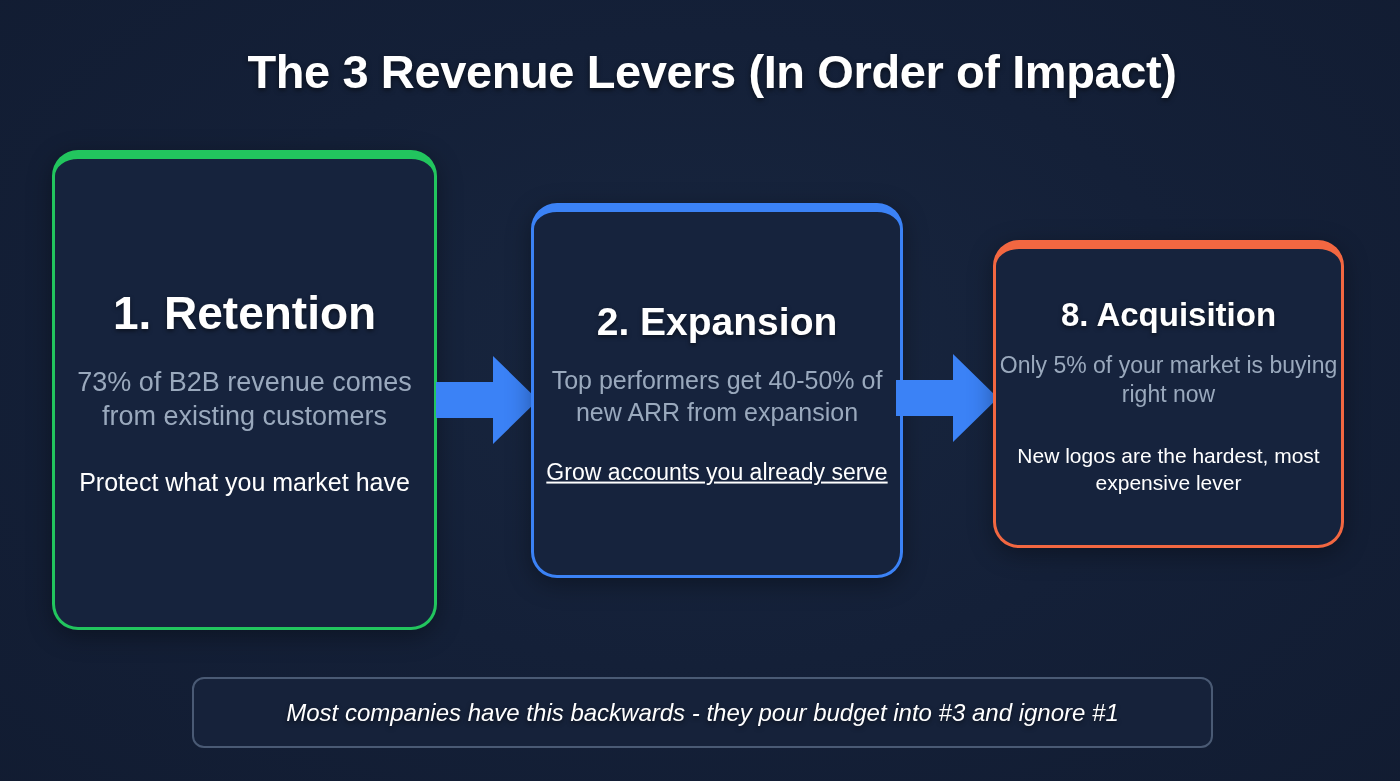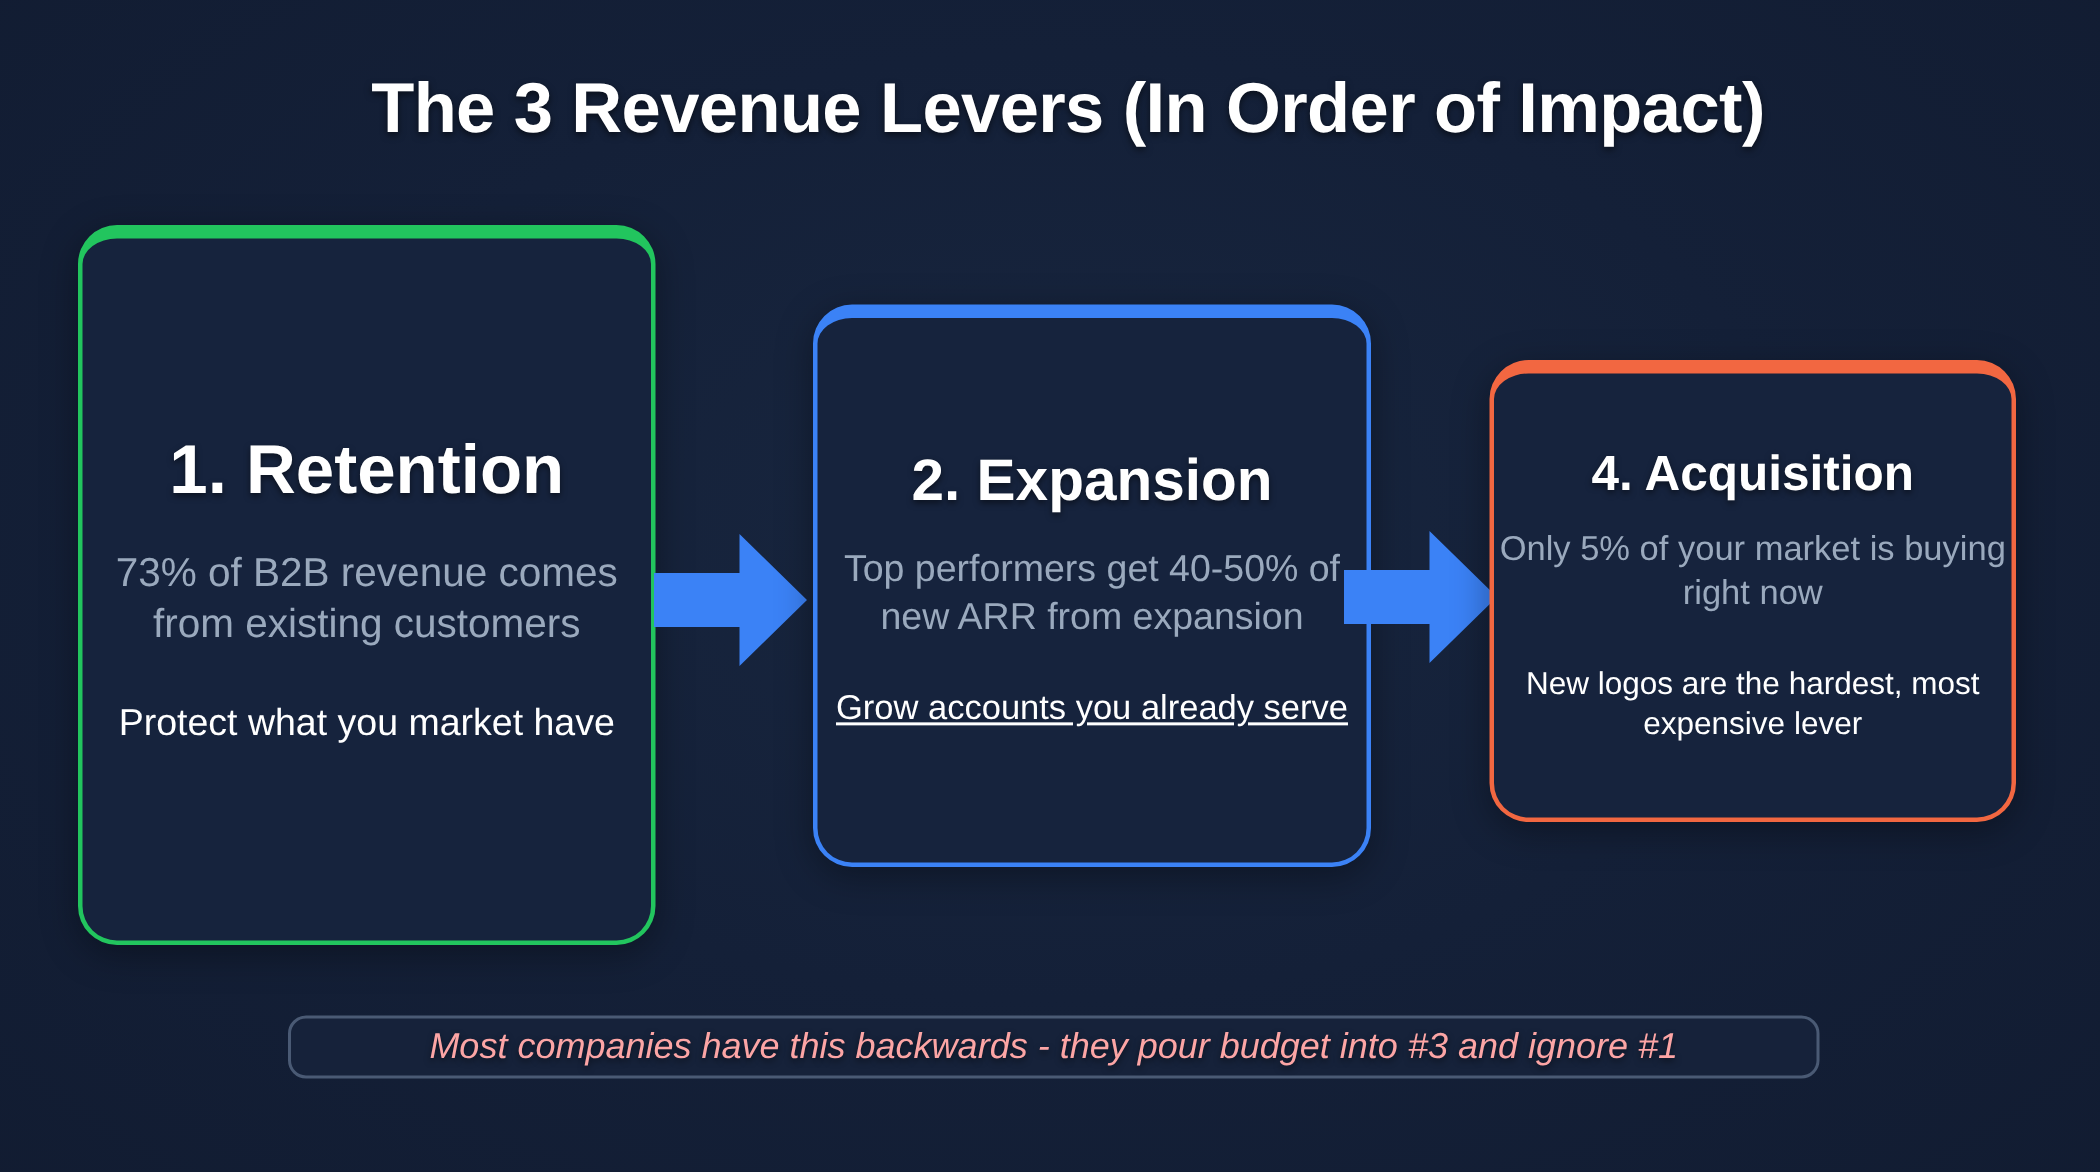"2. Expansion" #card-expansion { left: 542px -> 531px }
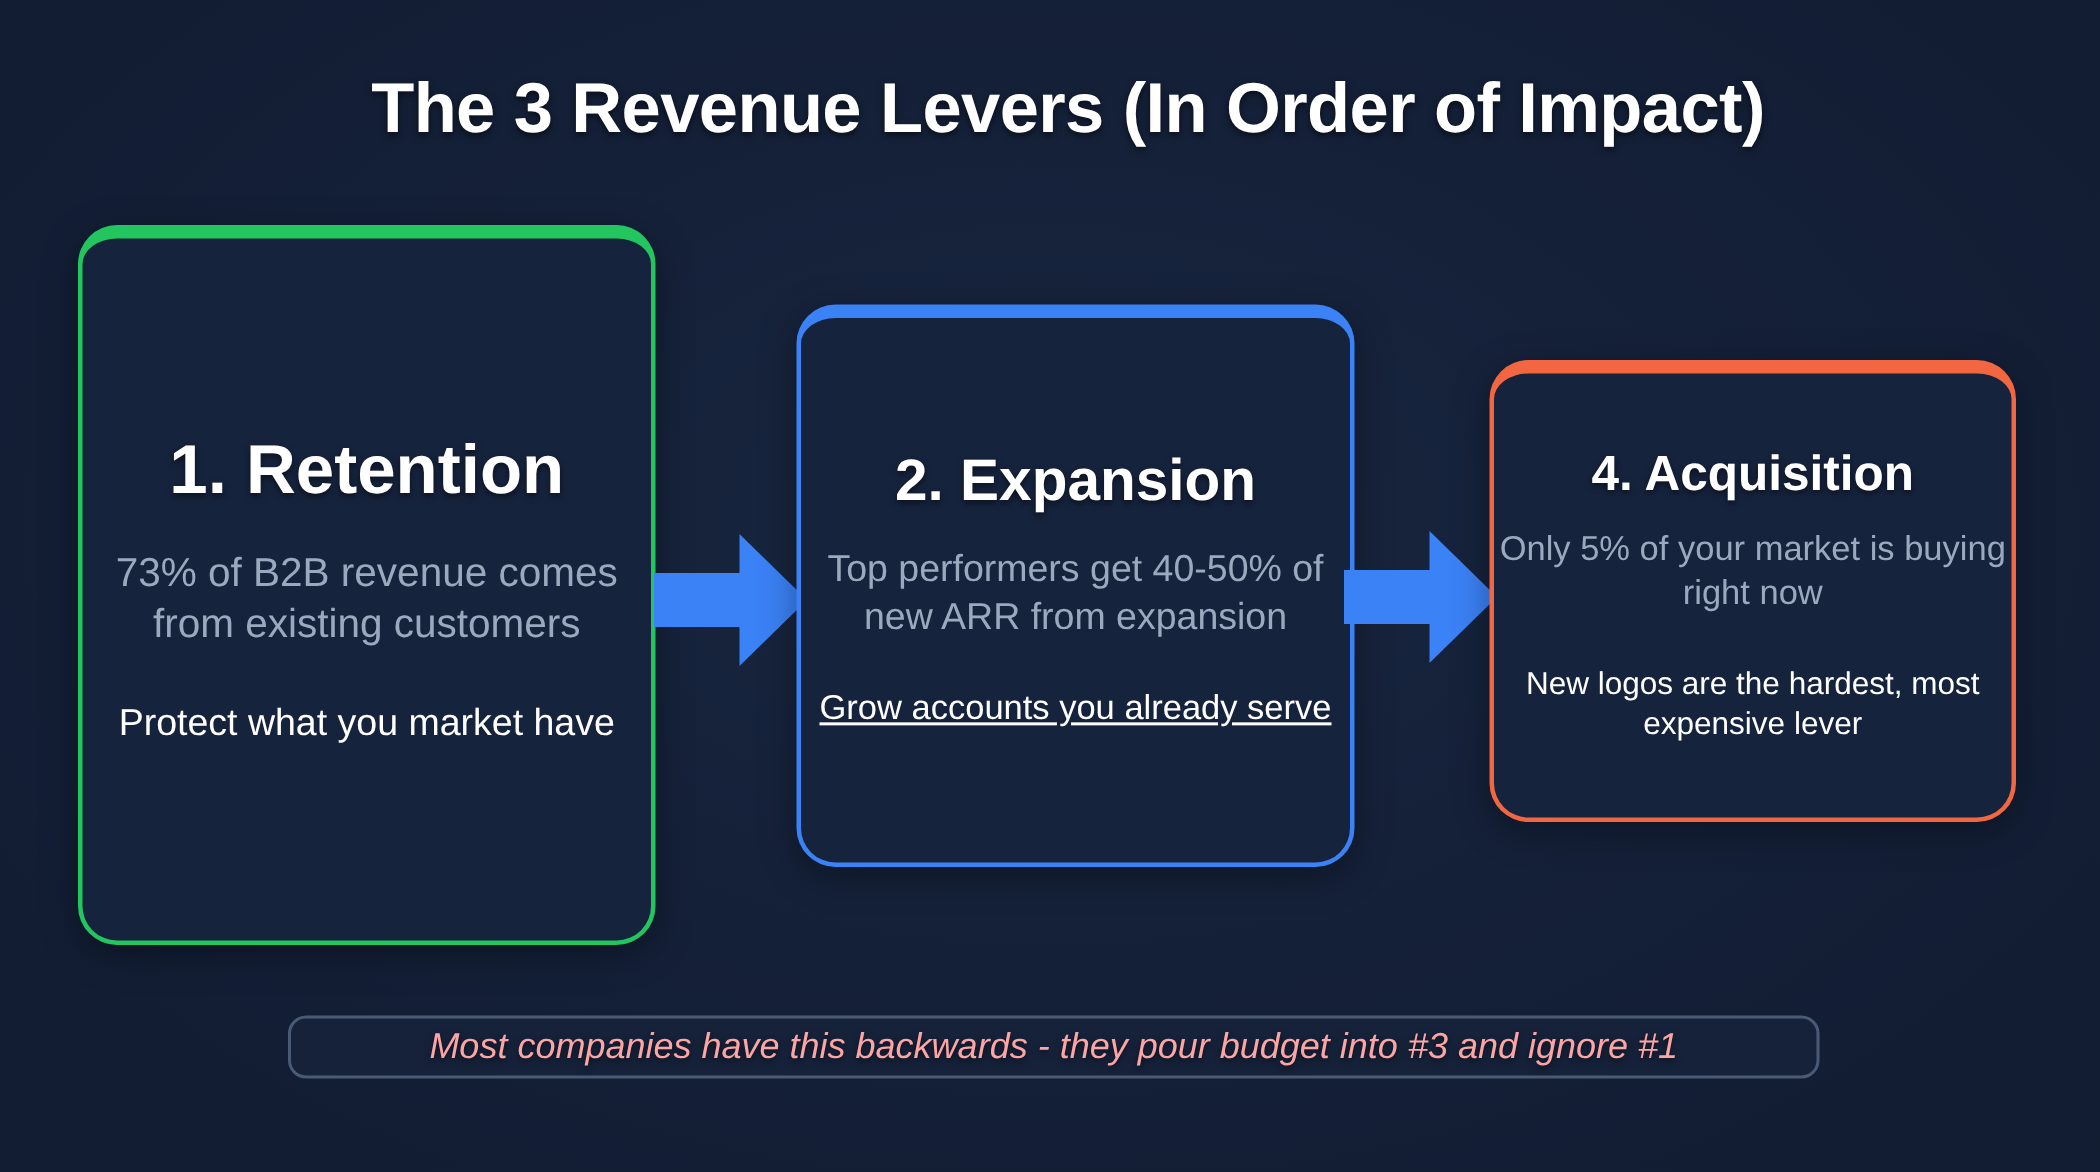"4. Acquisition" h2 { text: 4 -> 8 }
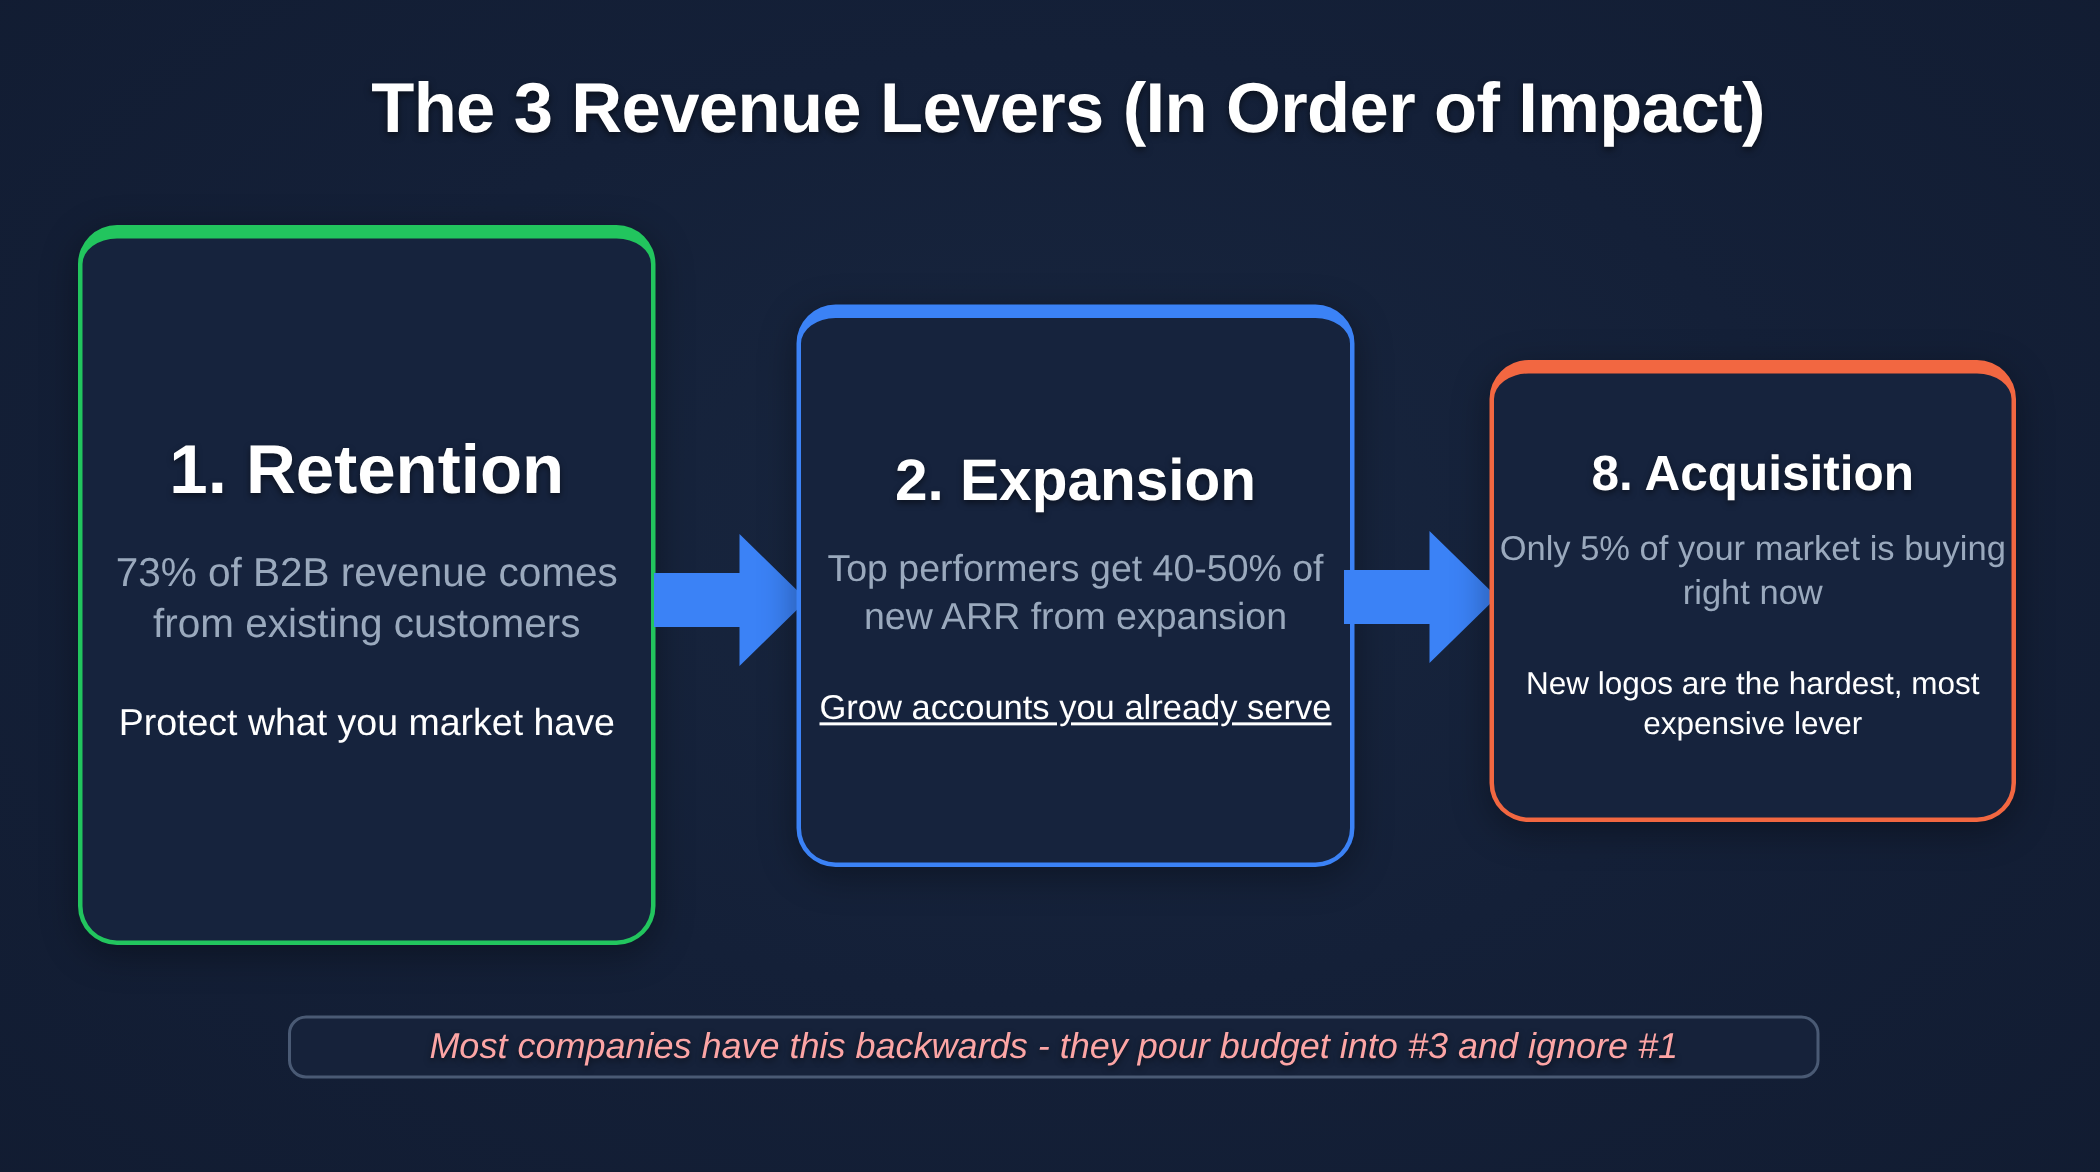"Most companies have this backwards" .footnote { color: #fca5a5 -> #ffffff; height: 42px -> 71px }
